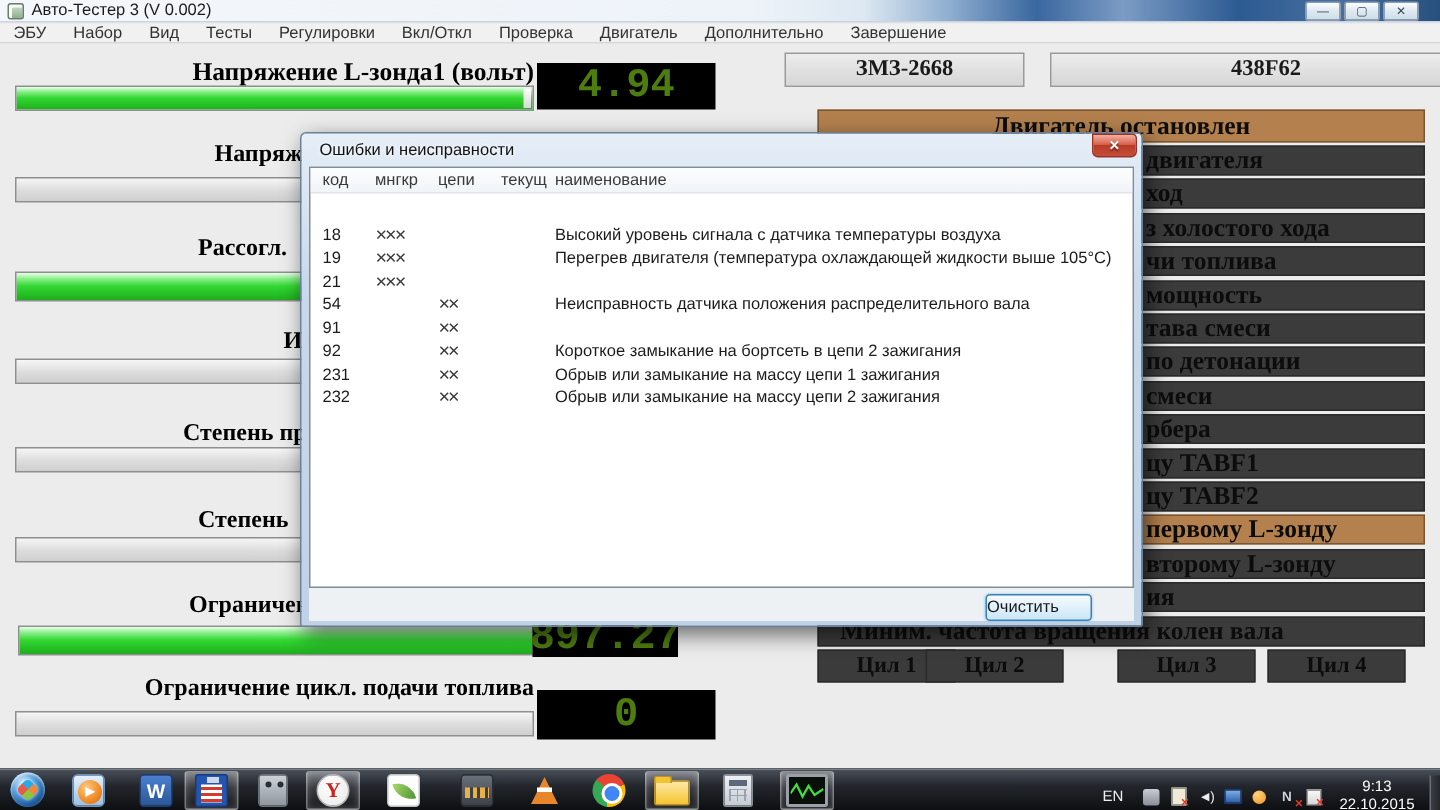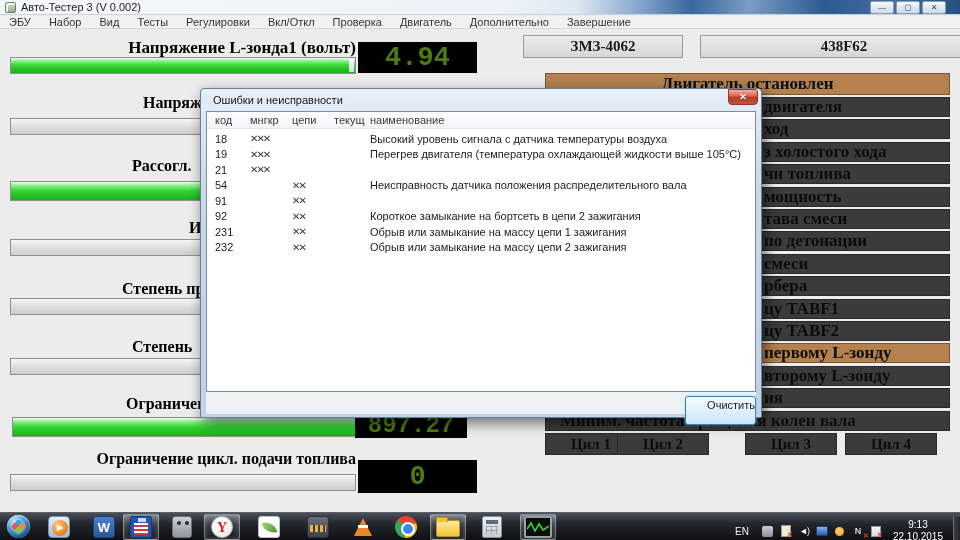"ЗМЗ-4062" div.ecu-btn { text: ЗМЗ-4062 -> ЗМЗ-2668 }
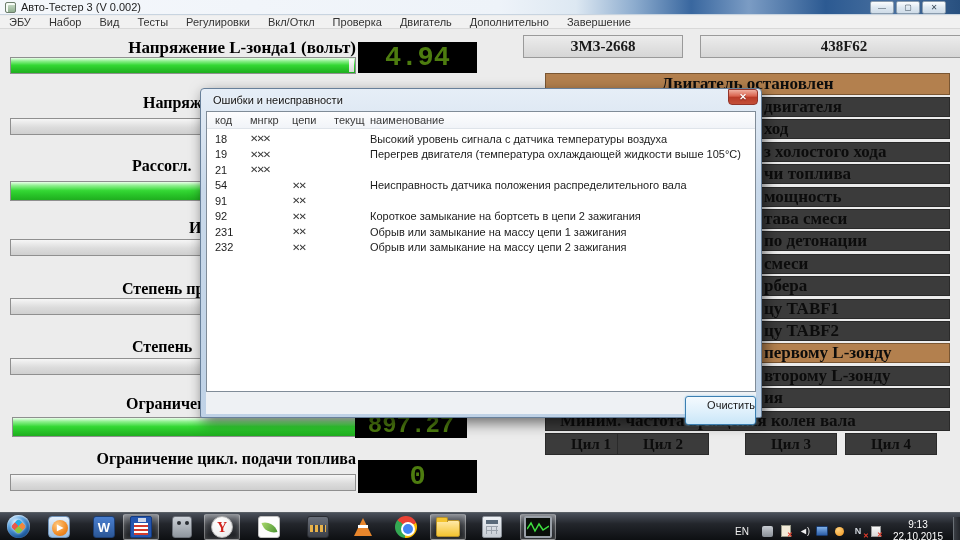"18" .drows { margin-top: 2px -> 20px }
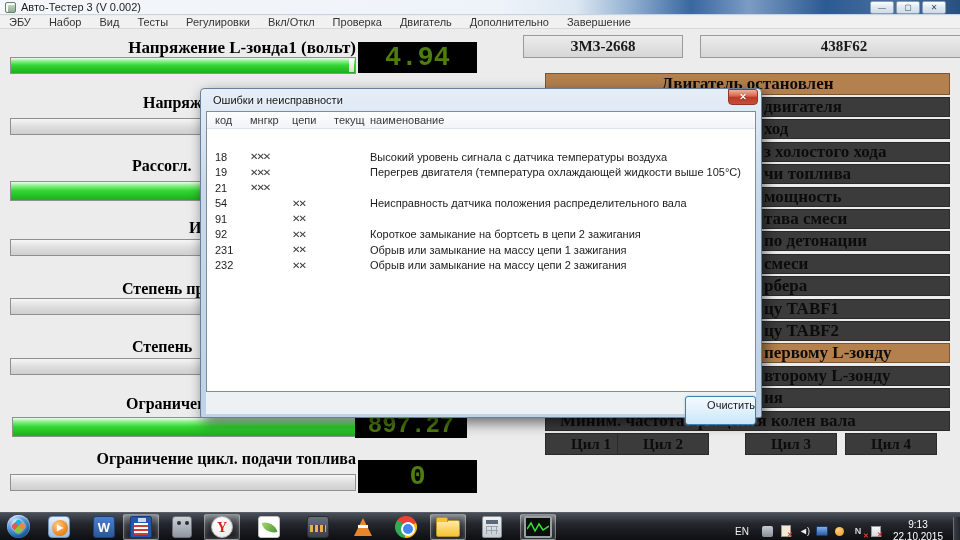"Очистить" .clearbtn { height: 29px -> 18px; left: 484px -> 456px; text-align: right -> left }
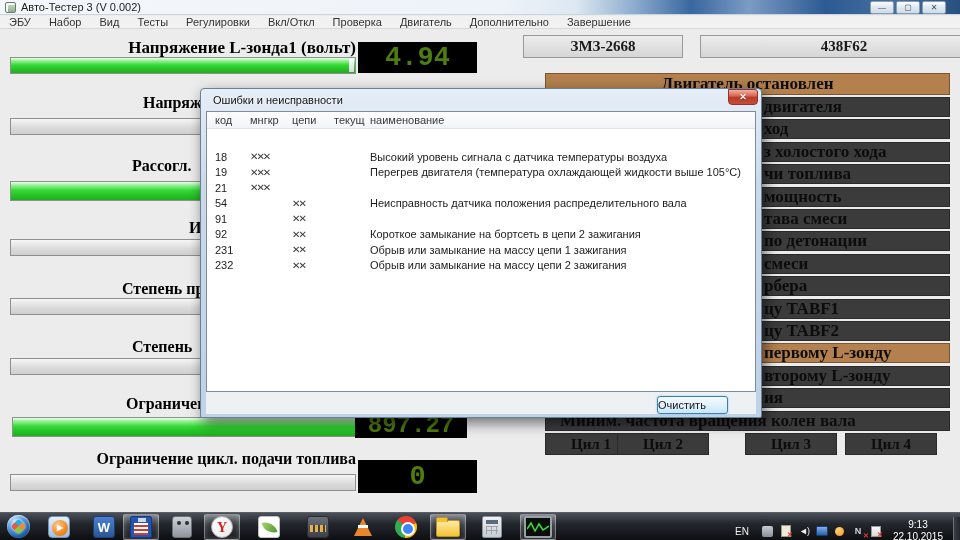"897.27" div.vbox { font-size: 24px -> 28px; width: 112px -> 97px }
